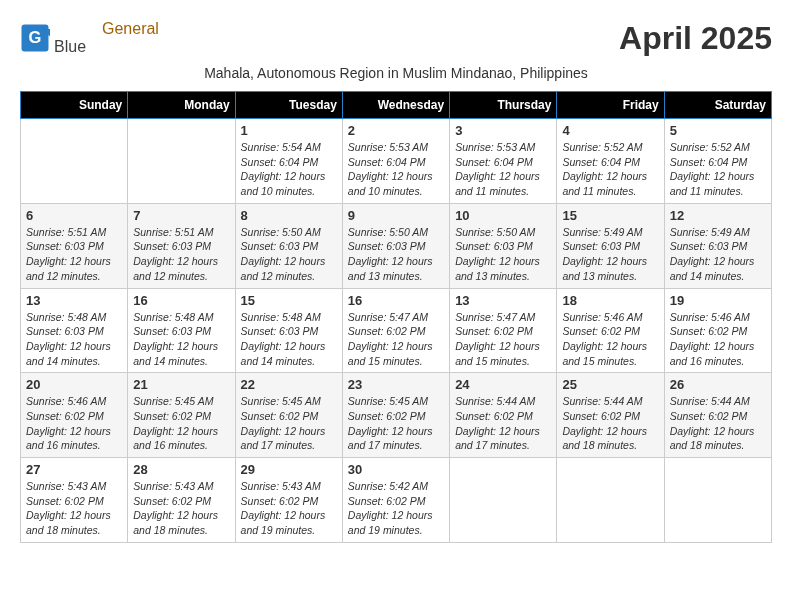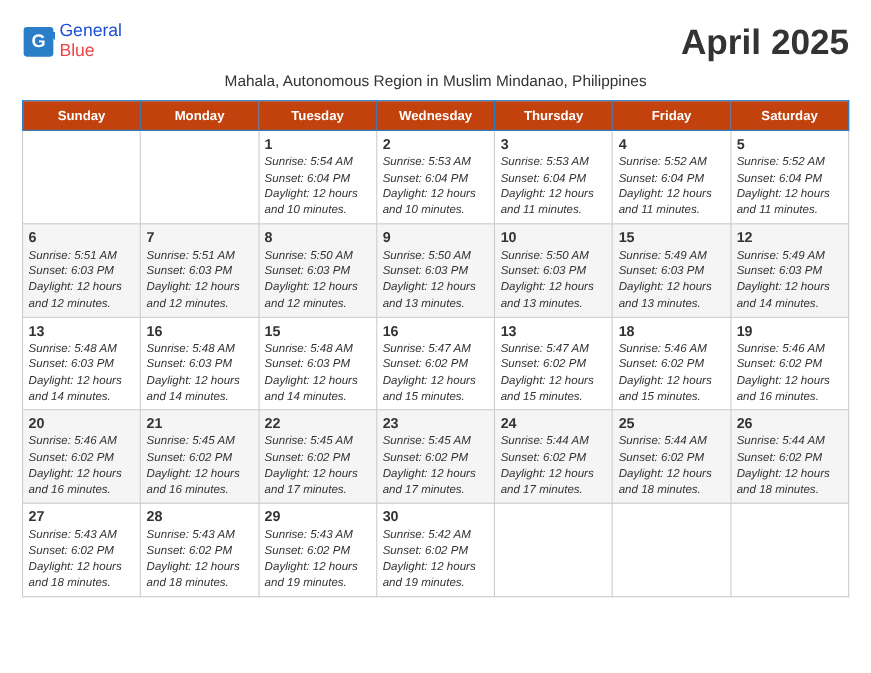"General" .logo-general { color: #1d4ed8 -> #a16207; margin-left: none -> 48px }
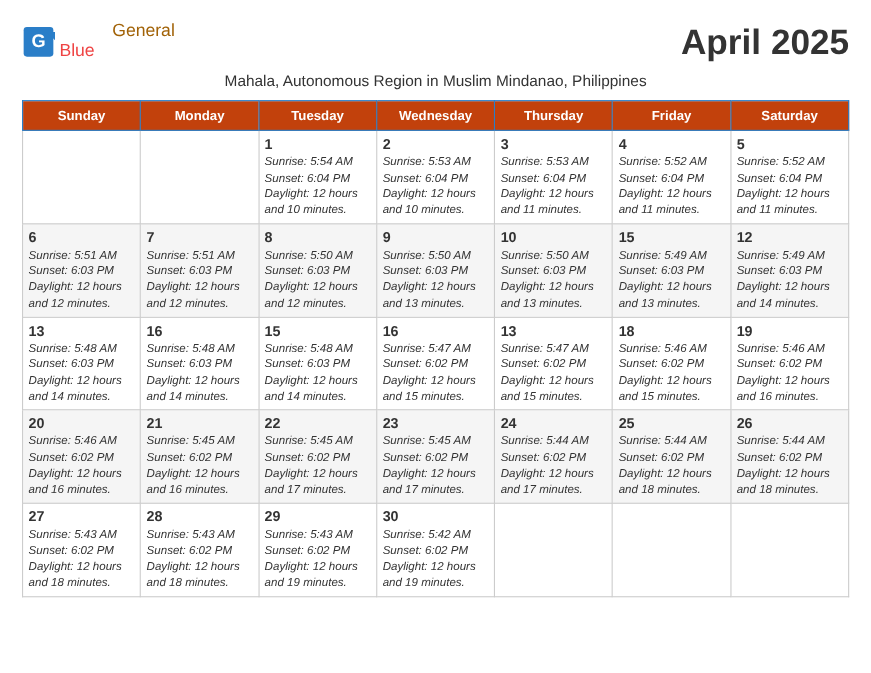"Blue" .logo-blue { color: #ef4444 -> #404040 }
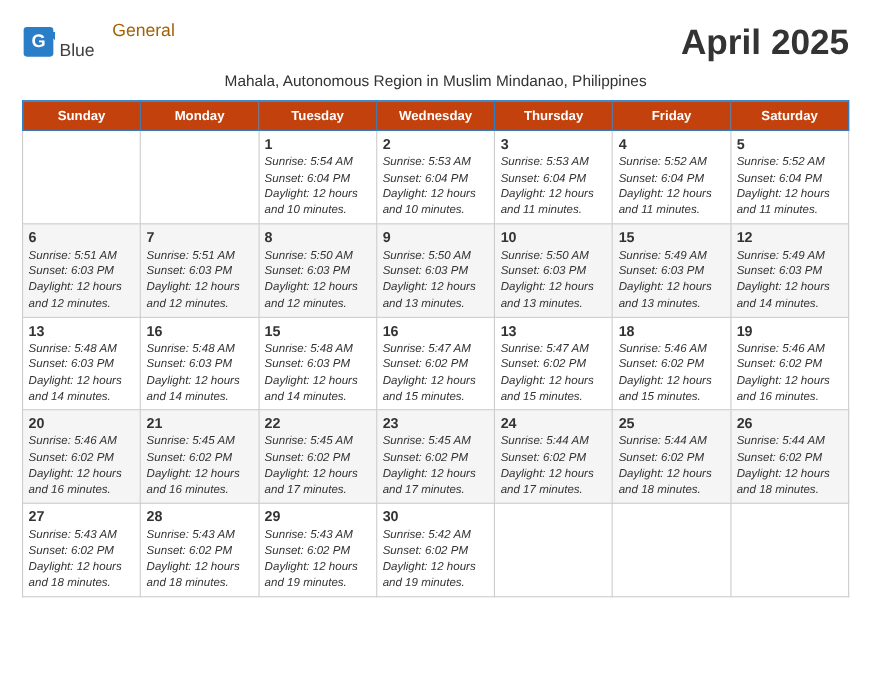"Sunday" .calendar thead th { background-color: #c2410c -> #000000; text-align: center -> right }
